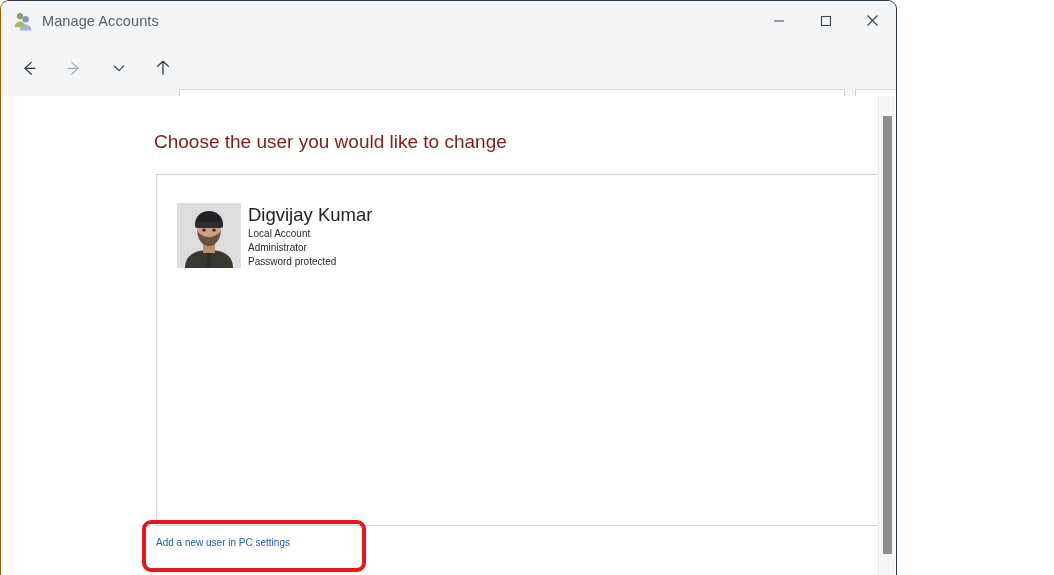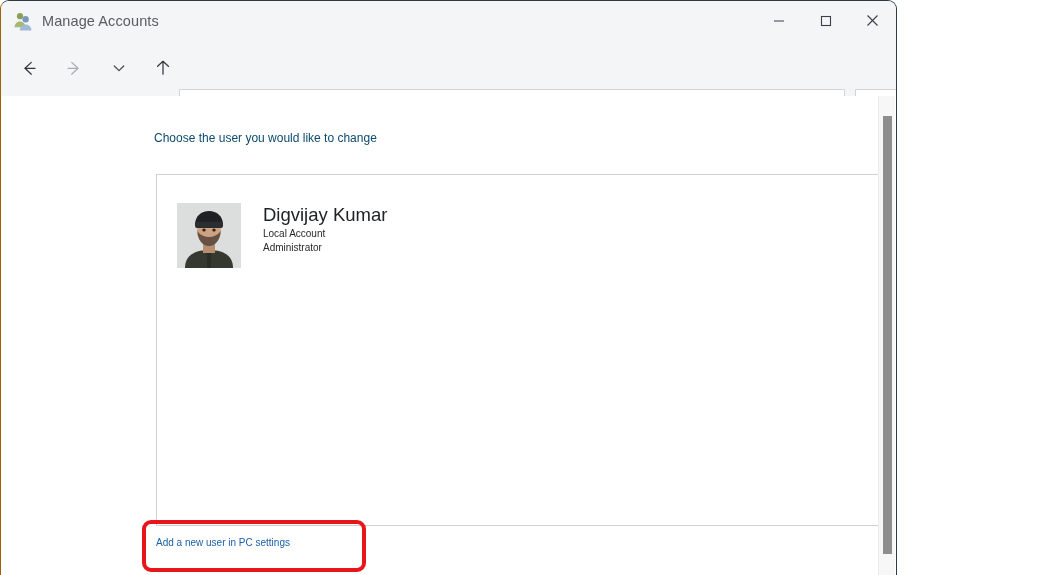"Choose the user you would" .page-heading { color: #0c4a6e -> #7f1d1d; font-size: 12px -> 19px }
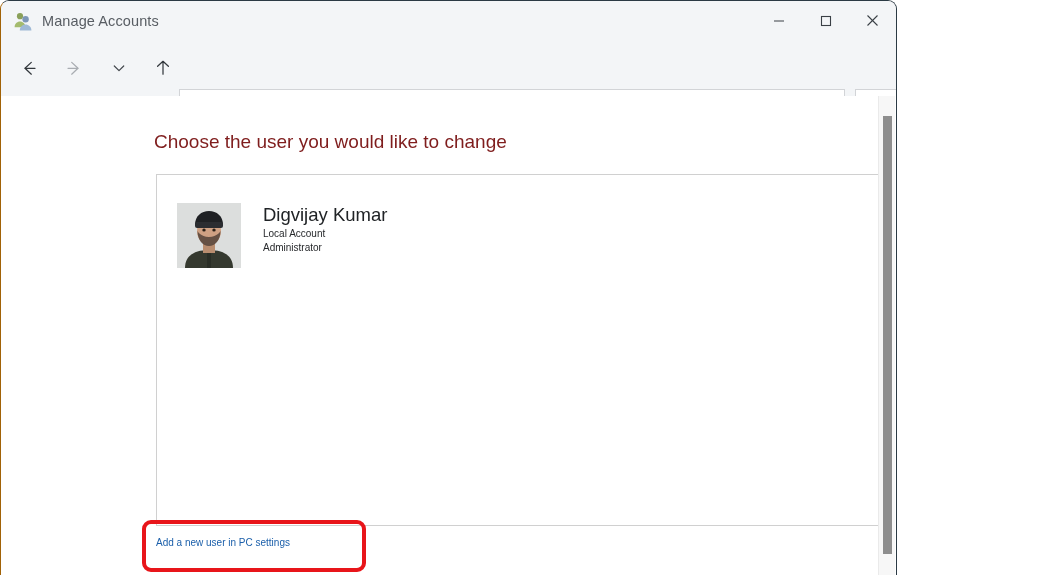"Digvijay Kumar" .user-info { margin-left: 22px -> 7px }
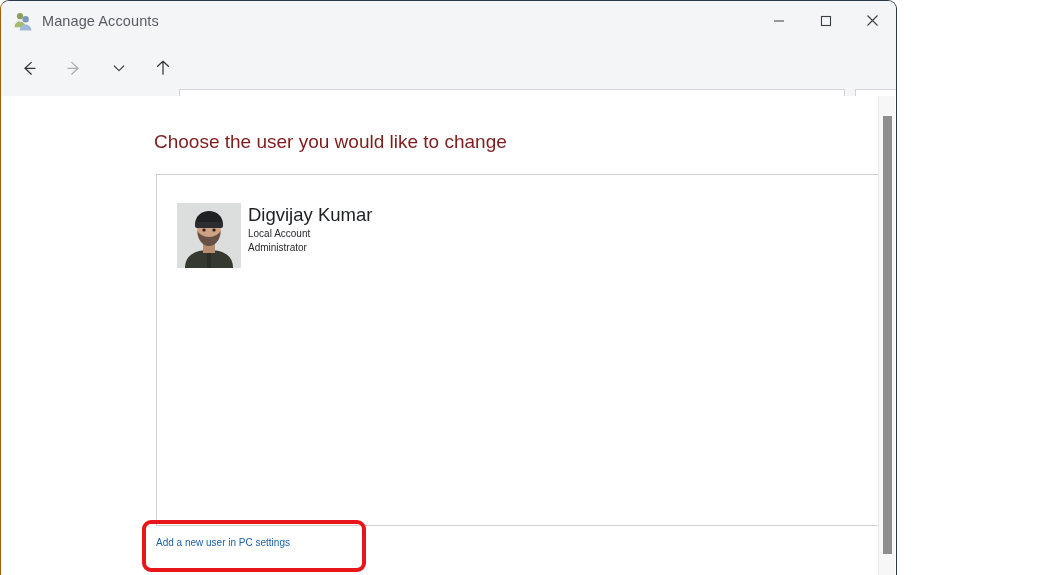"Password protected" div.user-meta { html: none -> <div>Password protected</div> }
